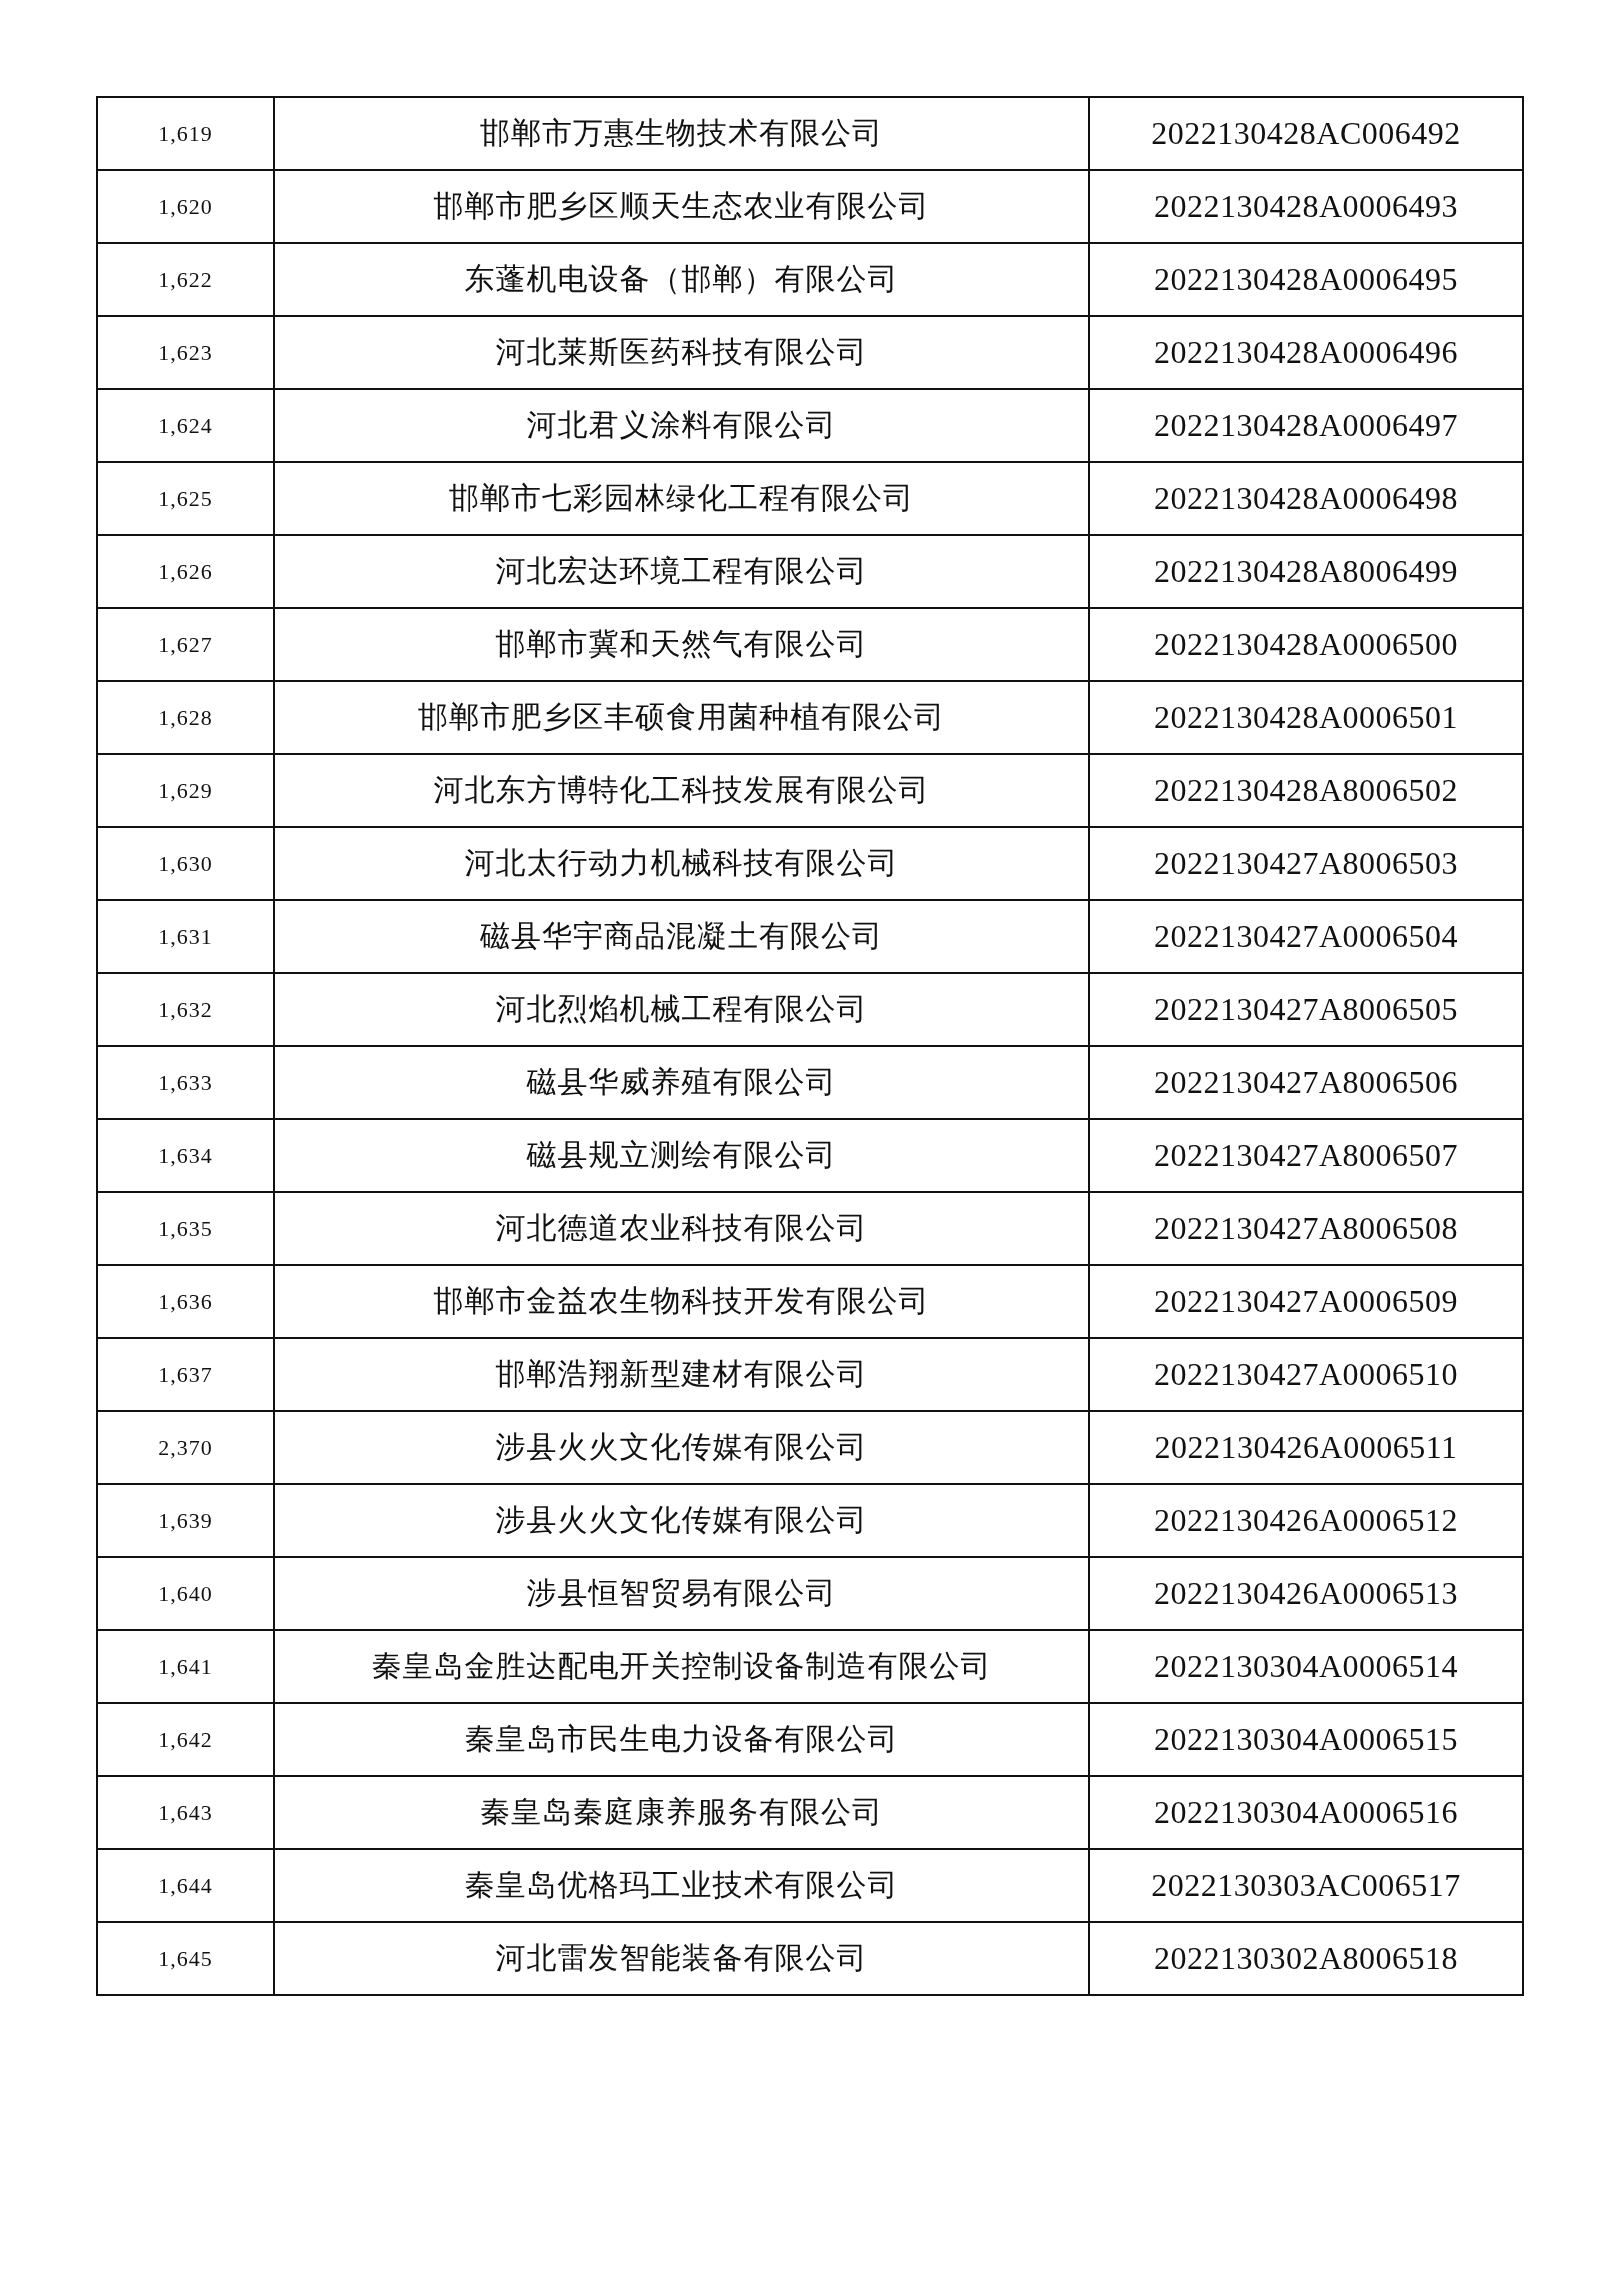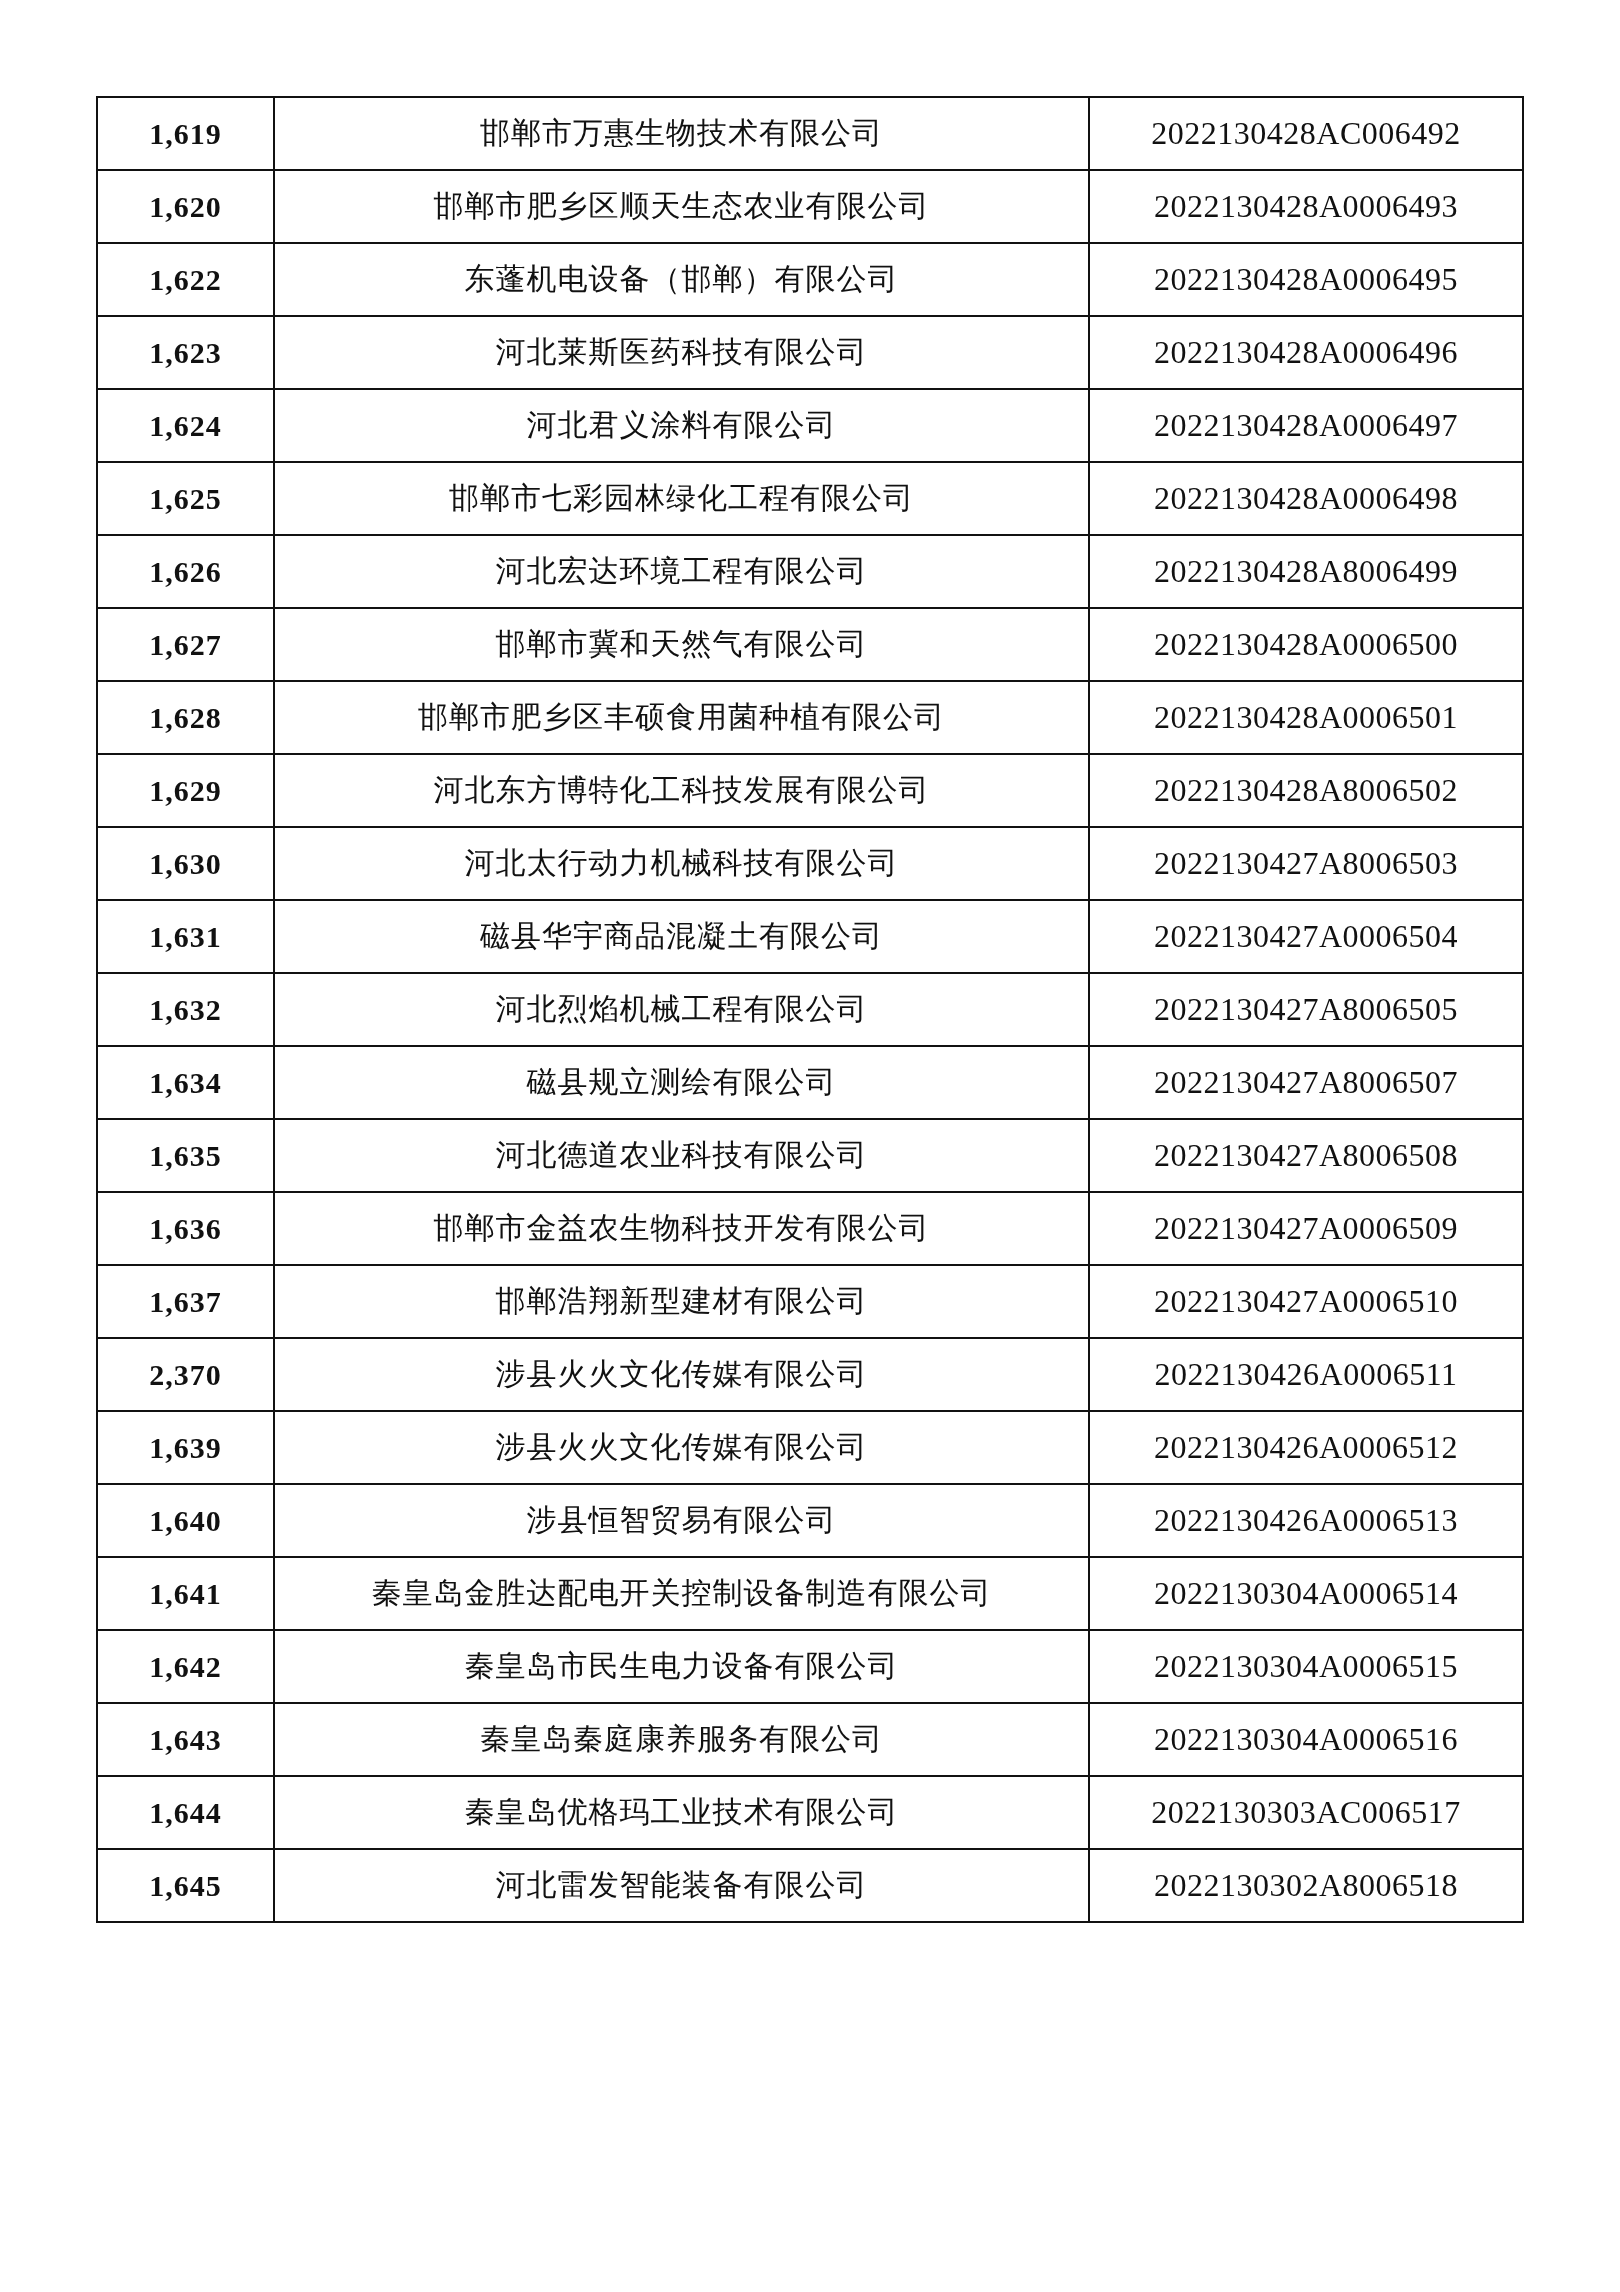"1,619" .seq-cell { font-size: 30px -> 22px; font-weight: bold -> none }
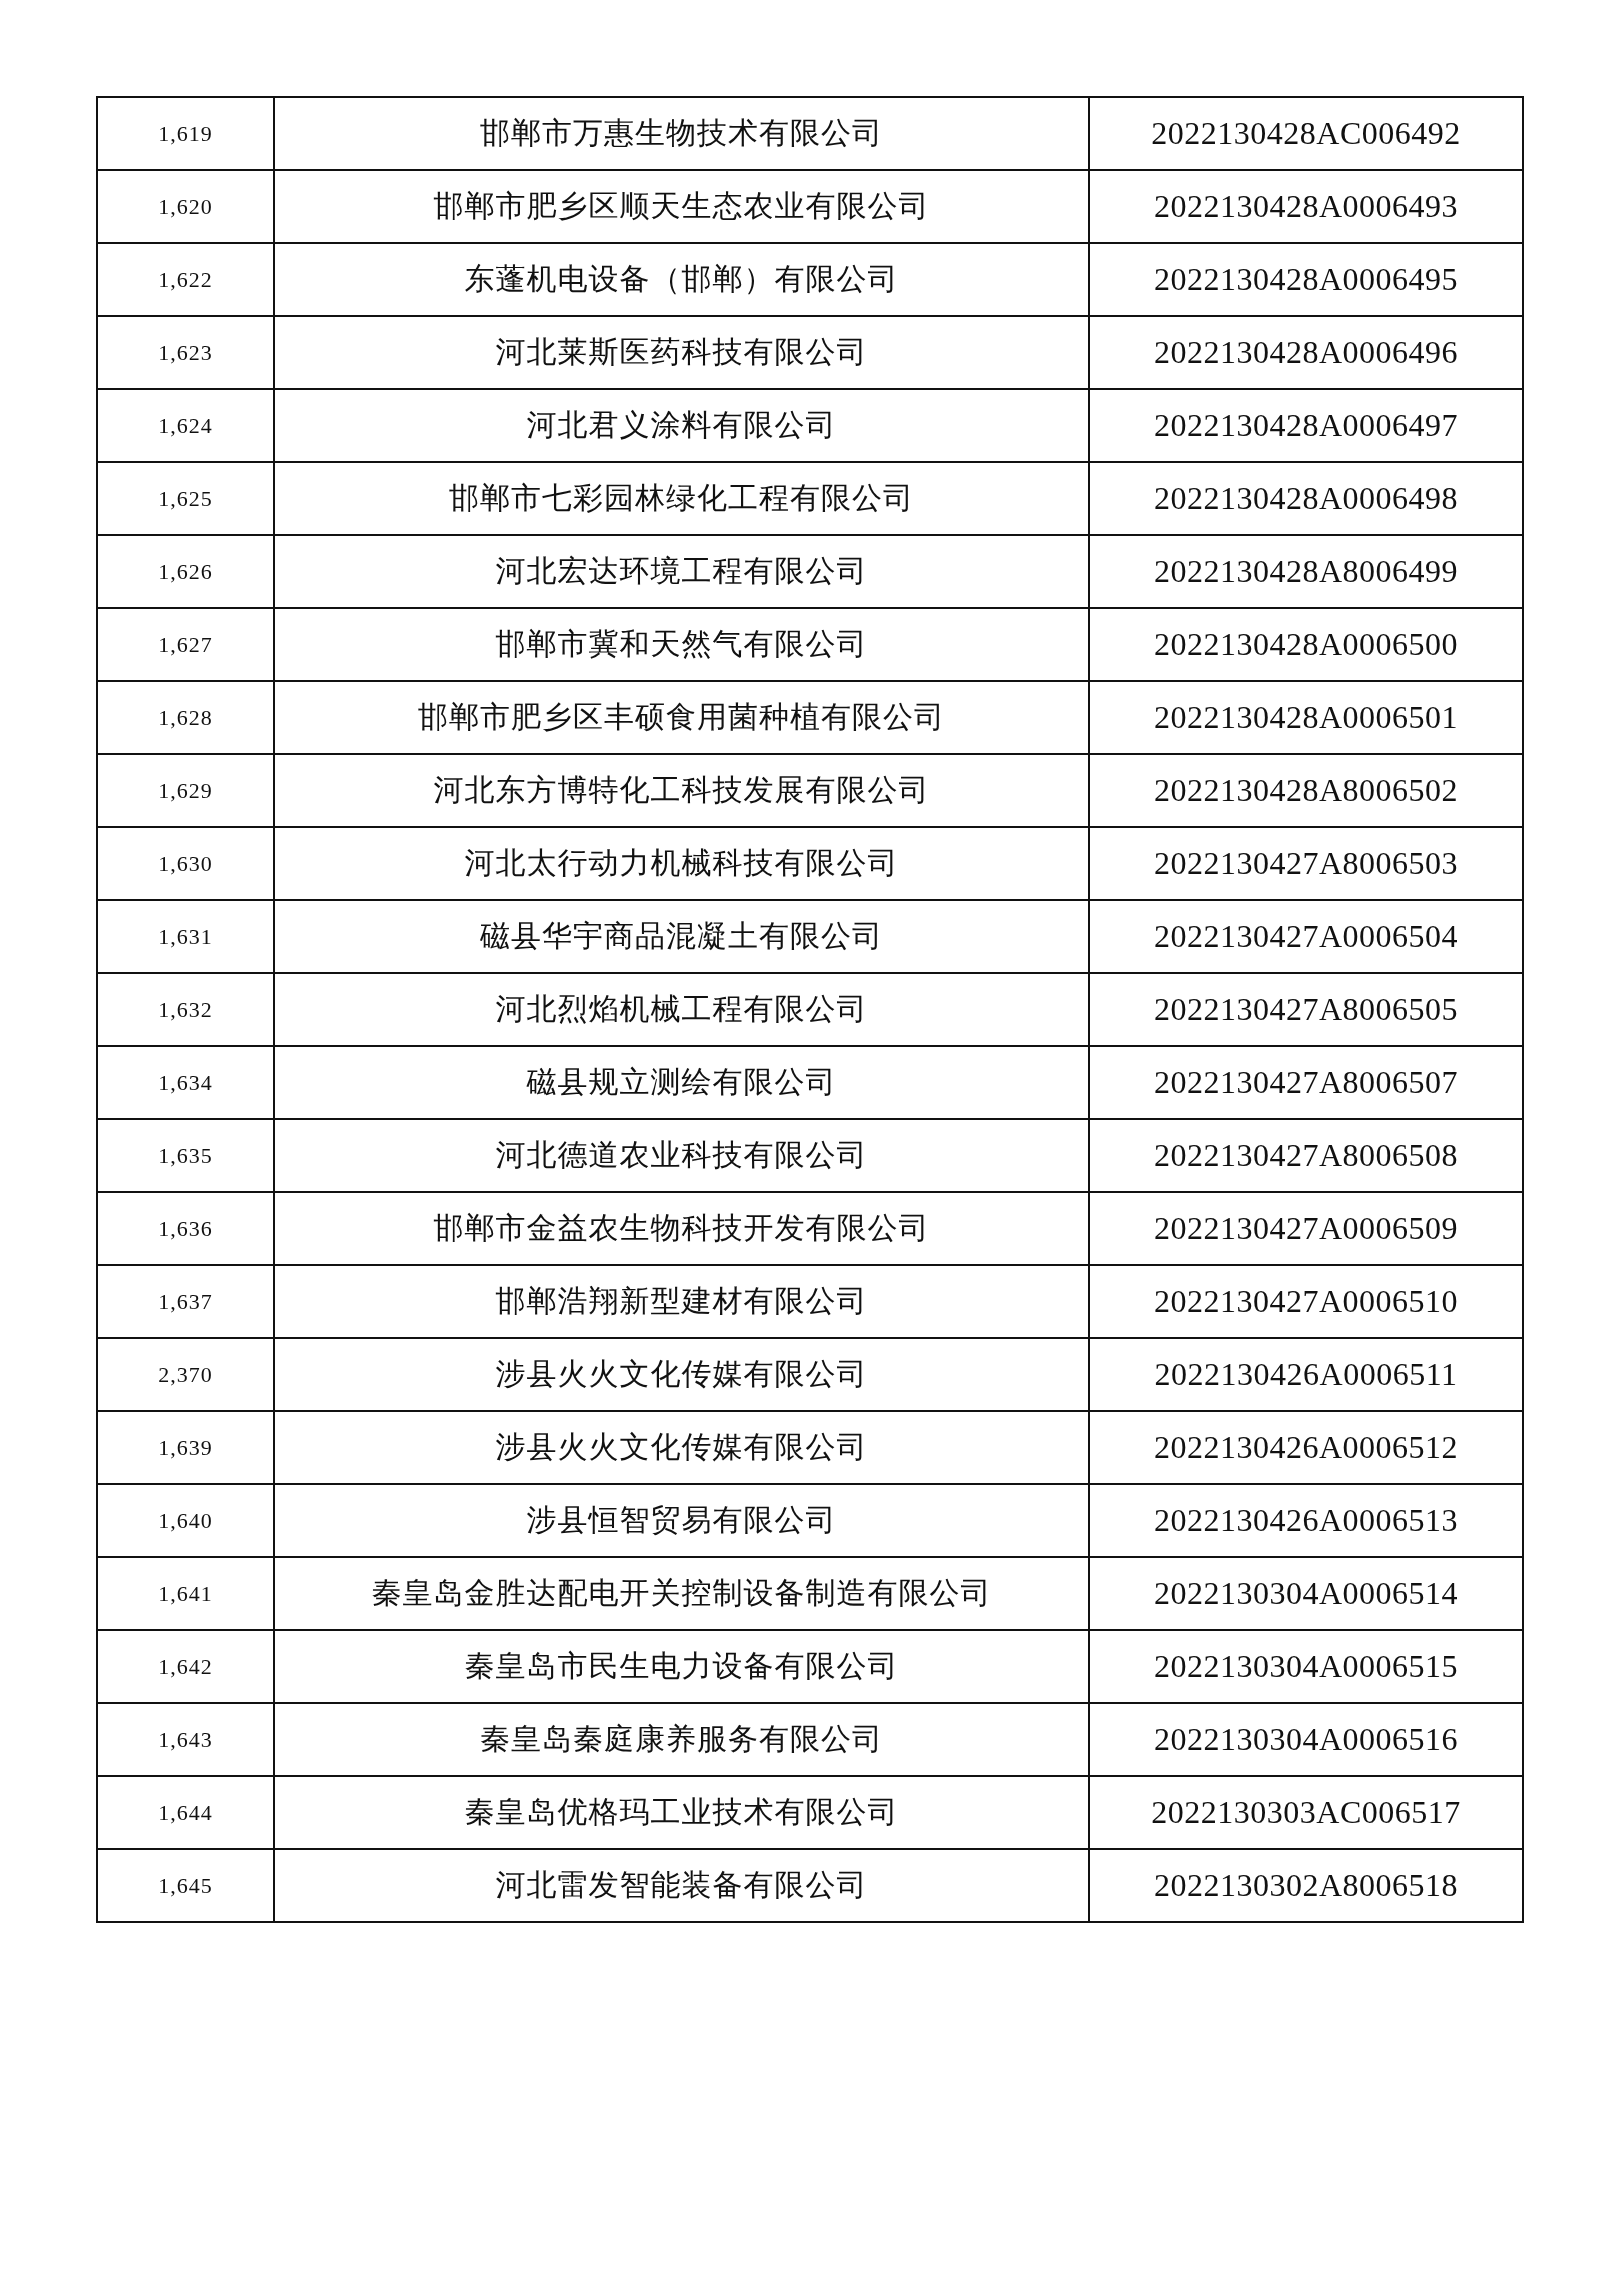"1,633" tr { html: none -> <tr> <td>1,633</td> <td>磁县华威养殖有限公司</td> <td>2022130427A8006506</td> </tr> }
